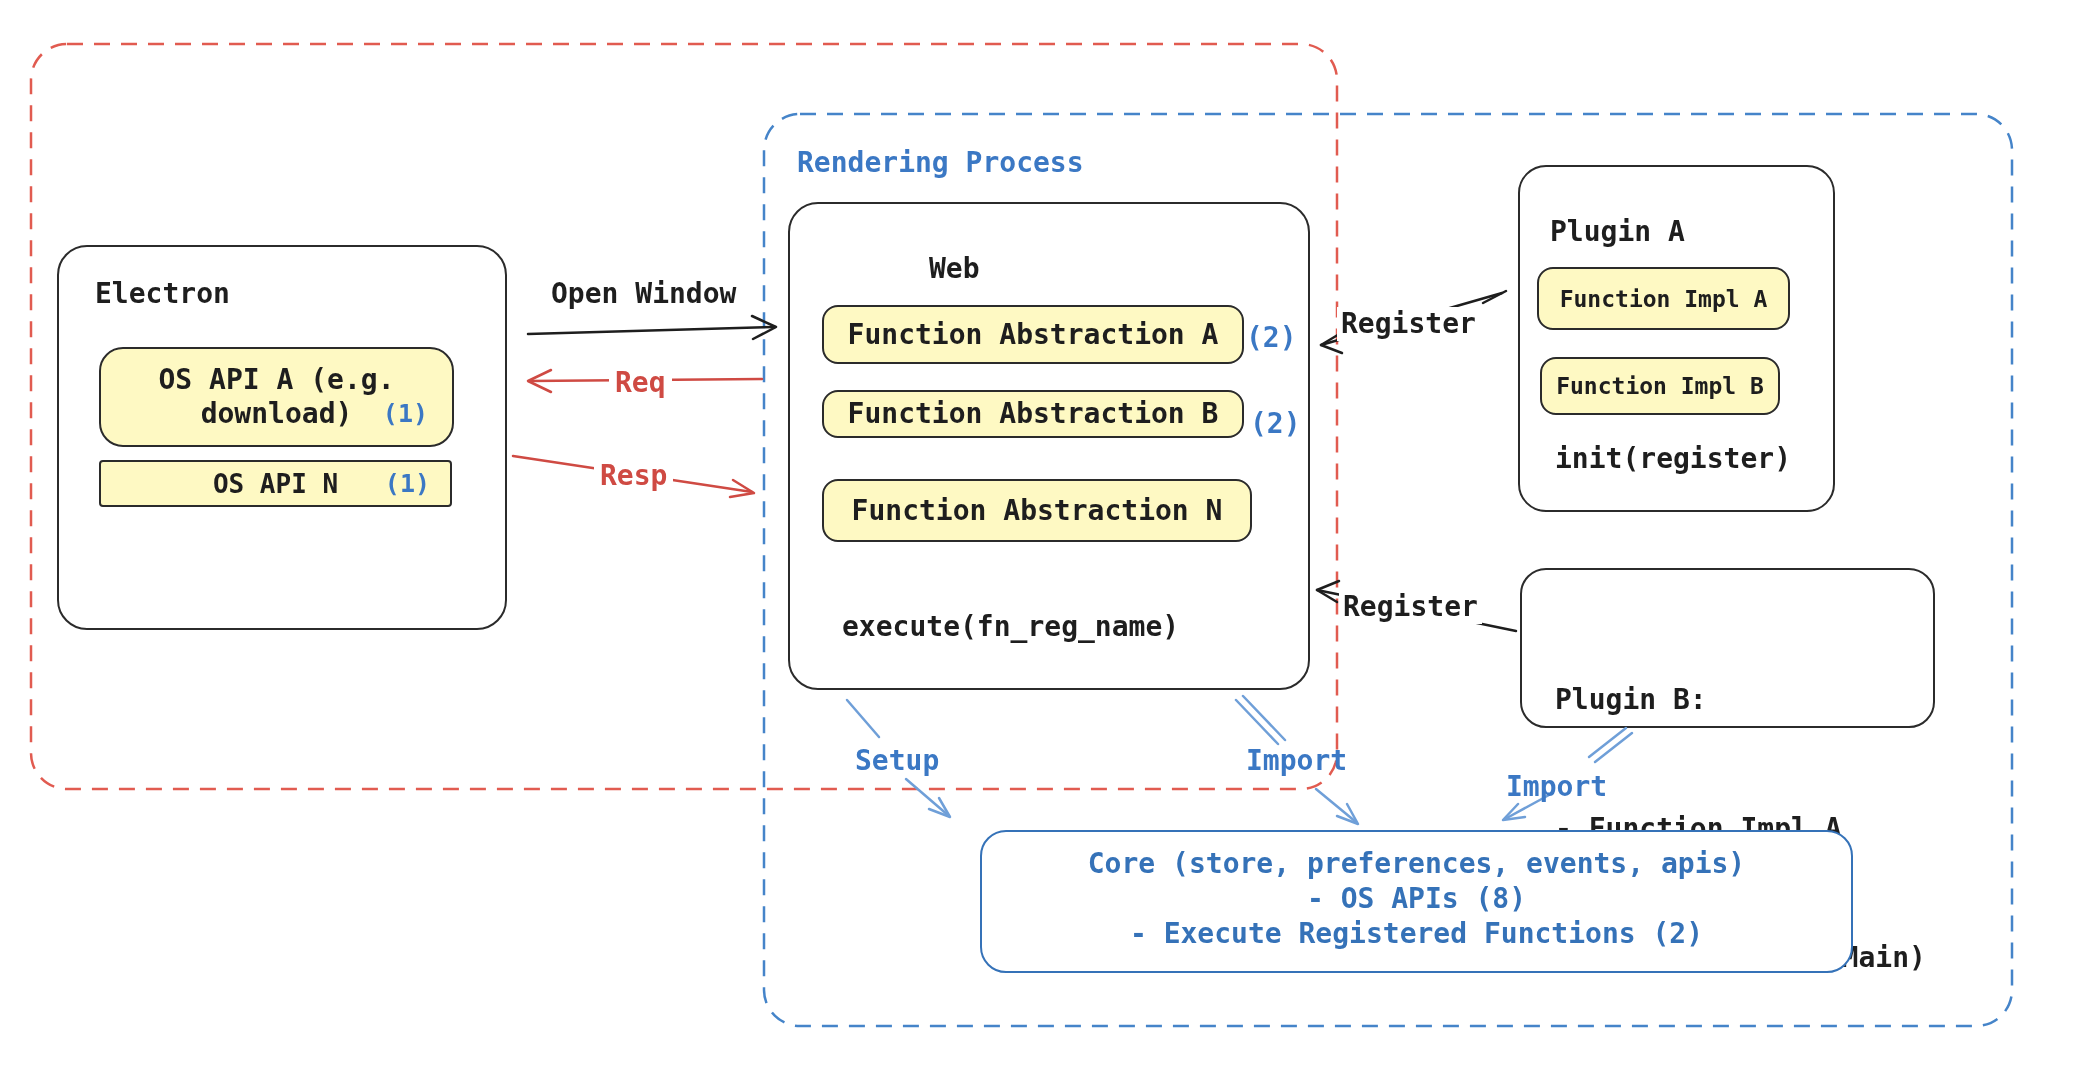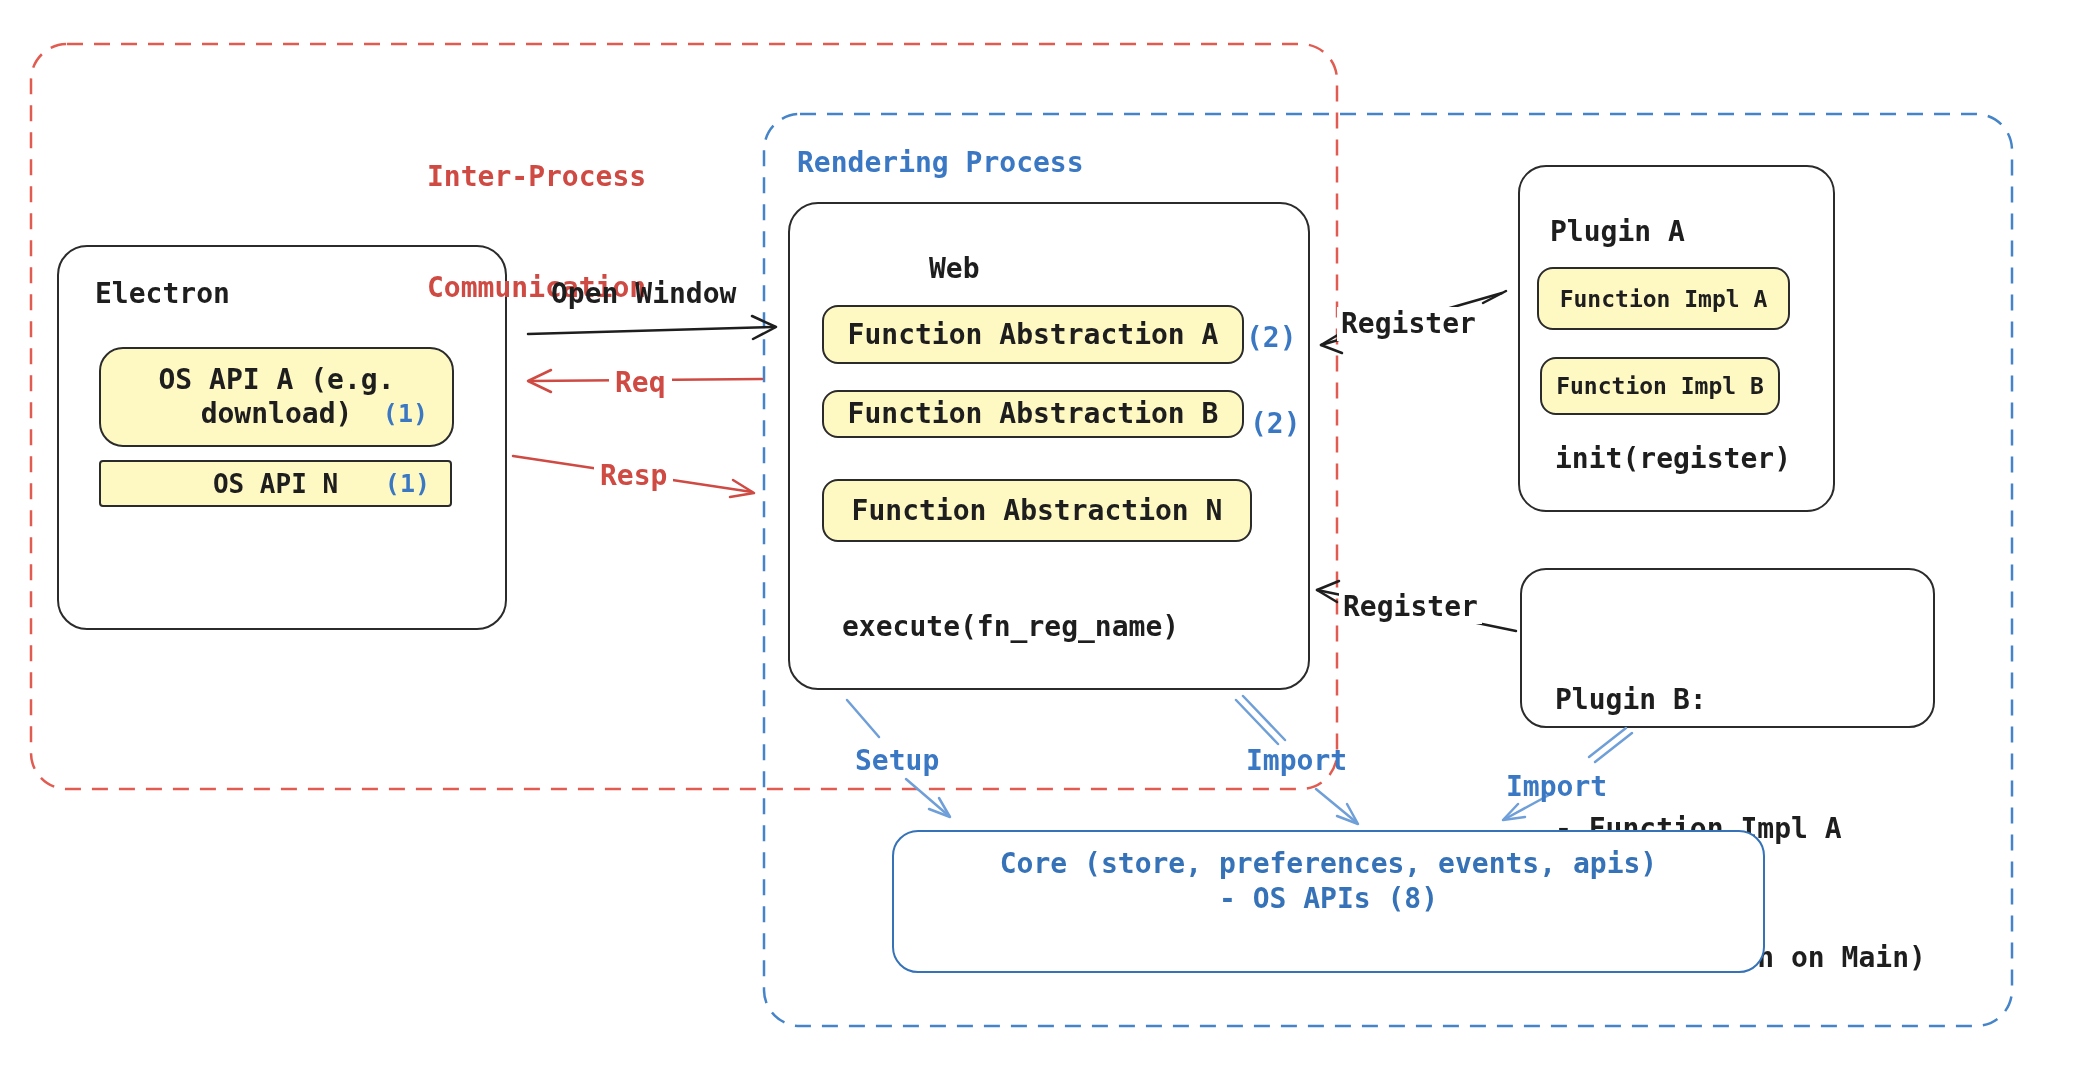"Inter-Process" div.label { html: <div> <div>Inter-Process</div> <div>Communication</div> </div> -> none }
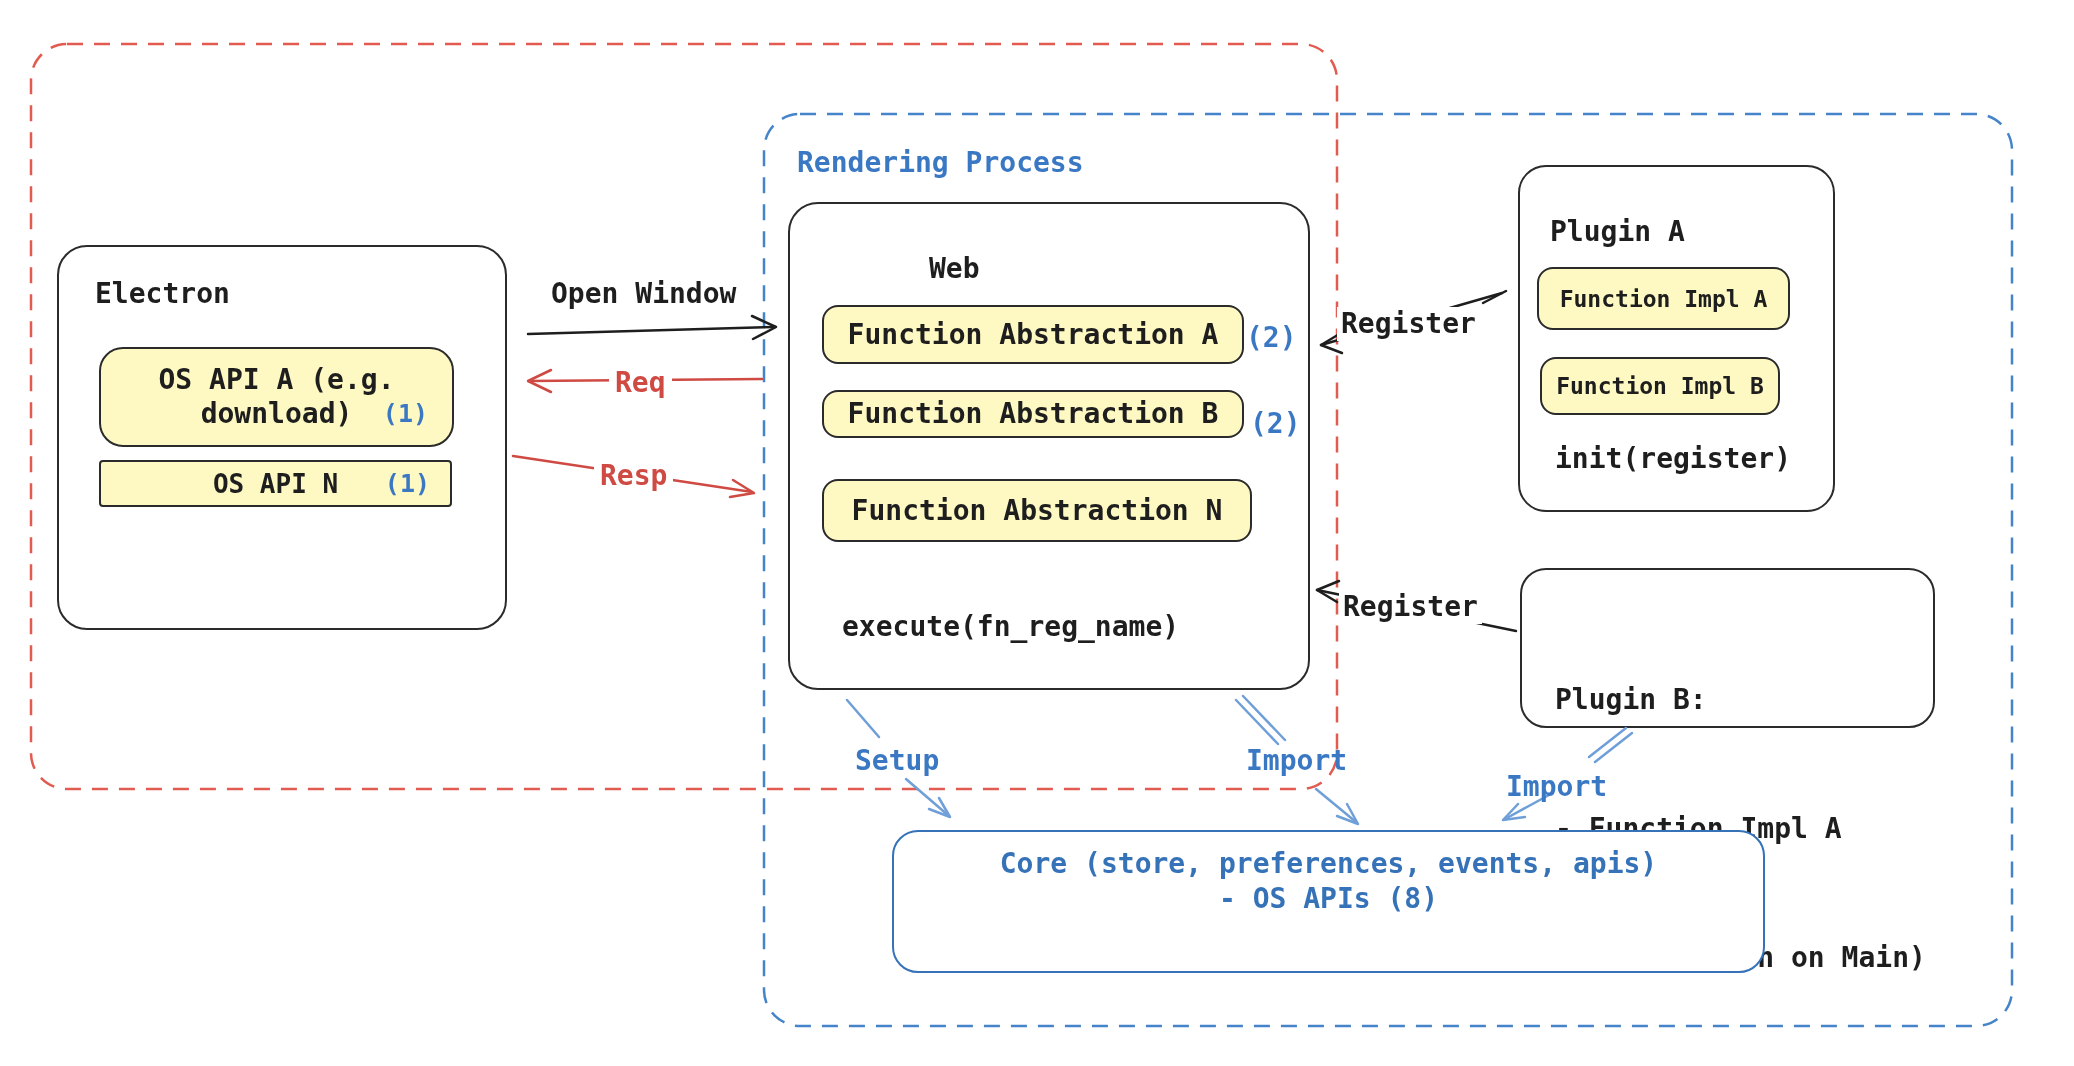"Core (store, preferences, events, apis)" #core-box { left: 892px -> 980px }
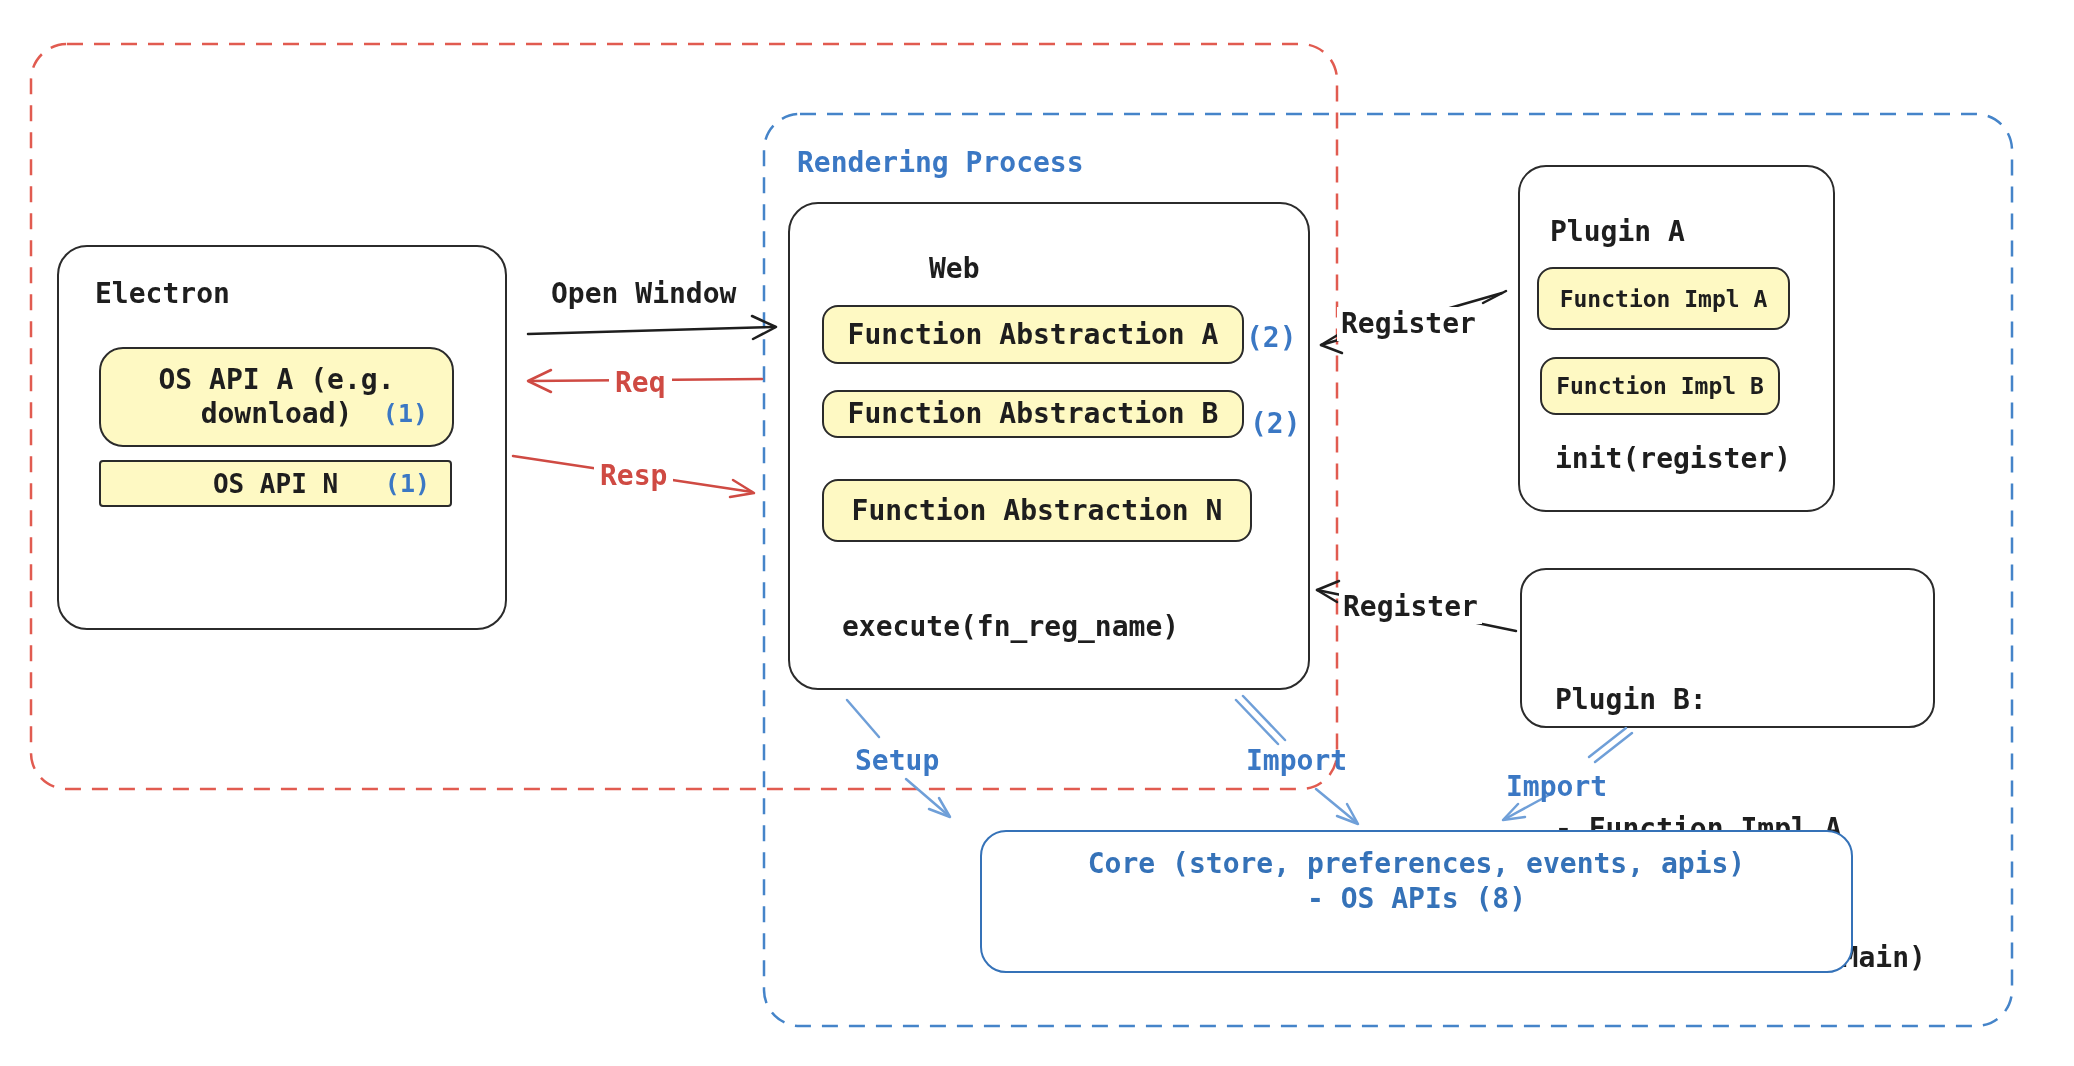"- Execute Registered Functions (2)" div { html: none -> <div>- Execute Registered Functions (2)</div> }
